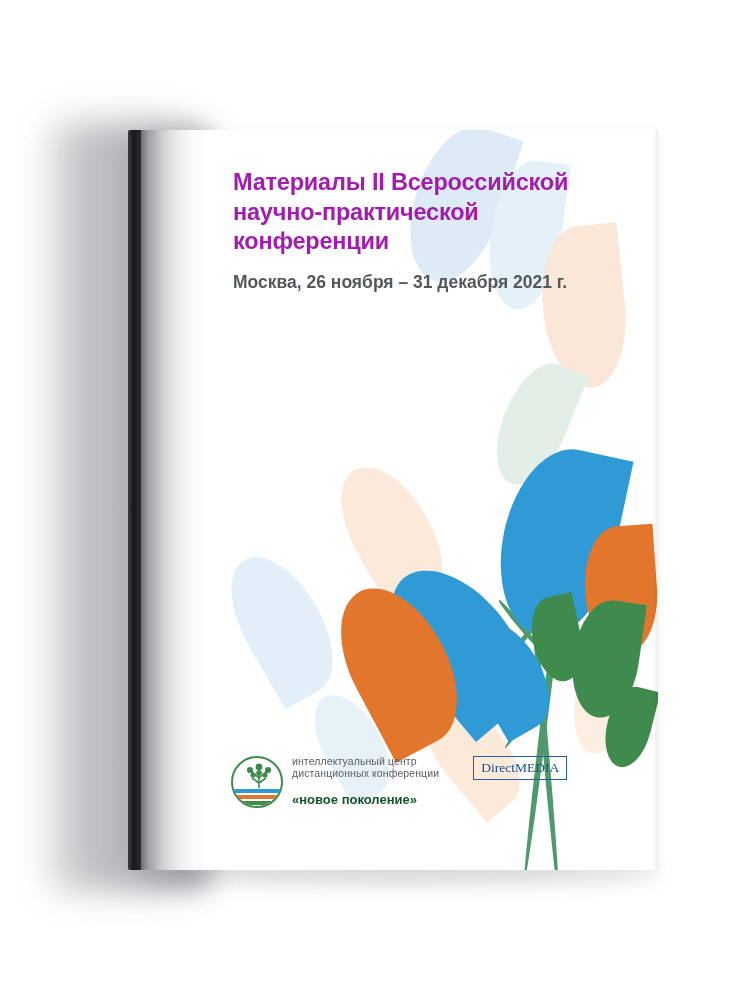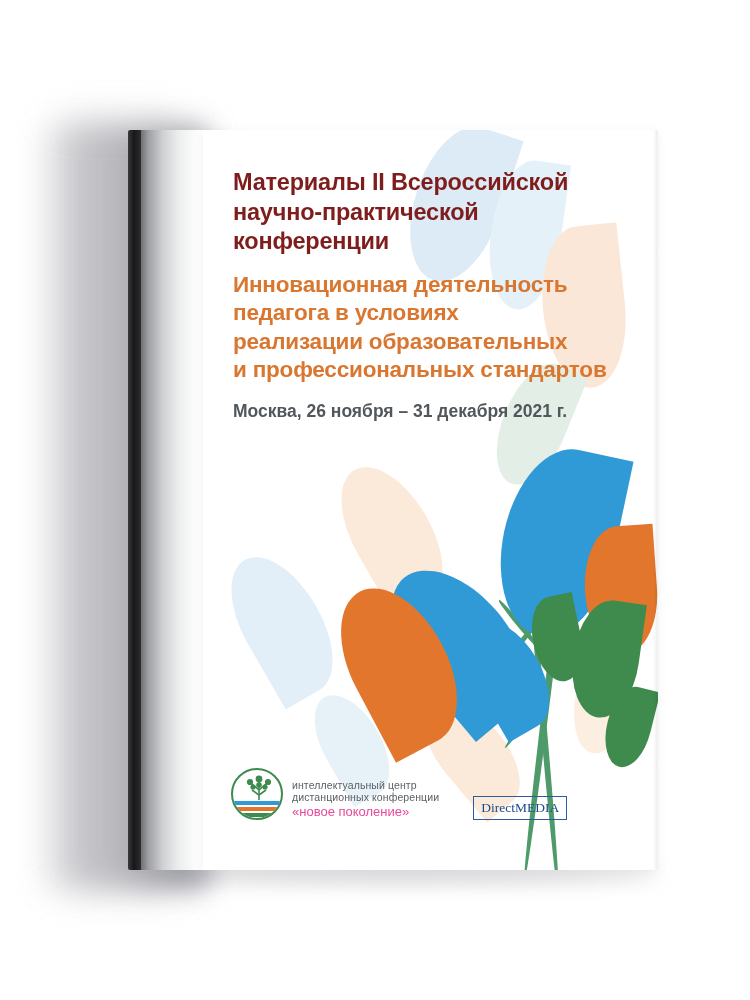"Материалы II Всероссийской" .title-main { color: #7f1d1d -> #a21caf }
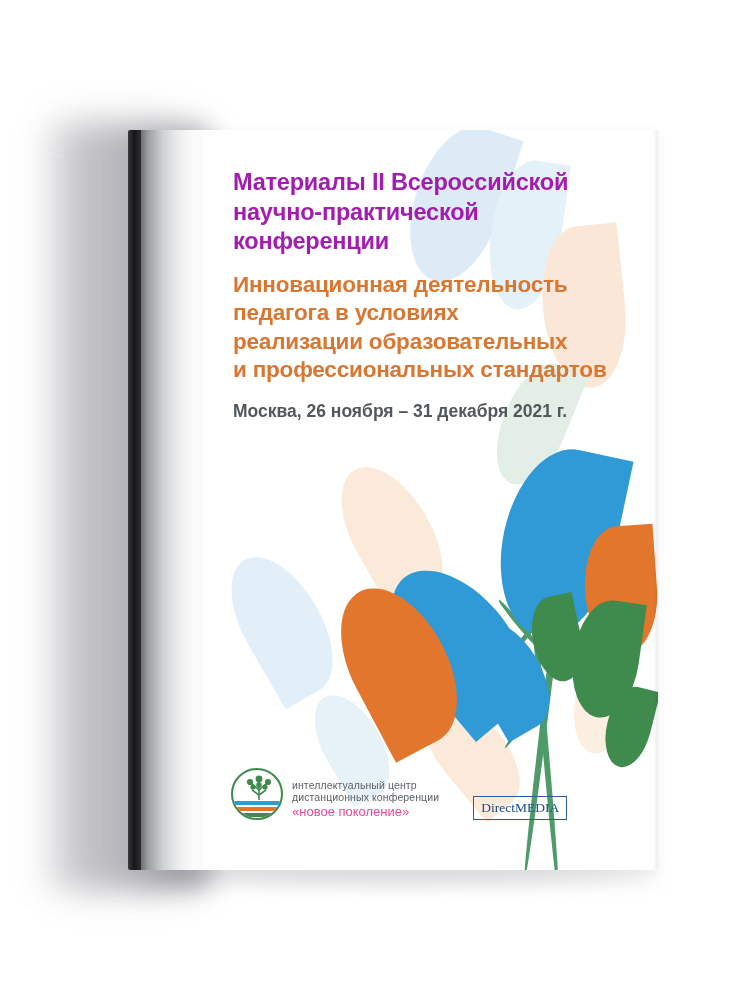"Инновационная деятельность" h2.title-sub { html: <h2>Инновационная деятельность педагога в условиях реализации образовательных и профессиональных стандартов</h2> -> none }
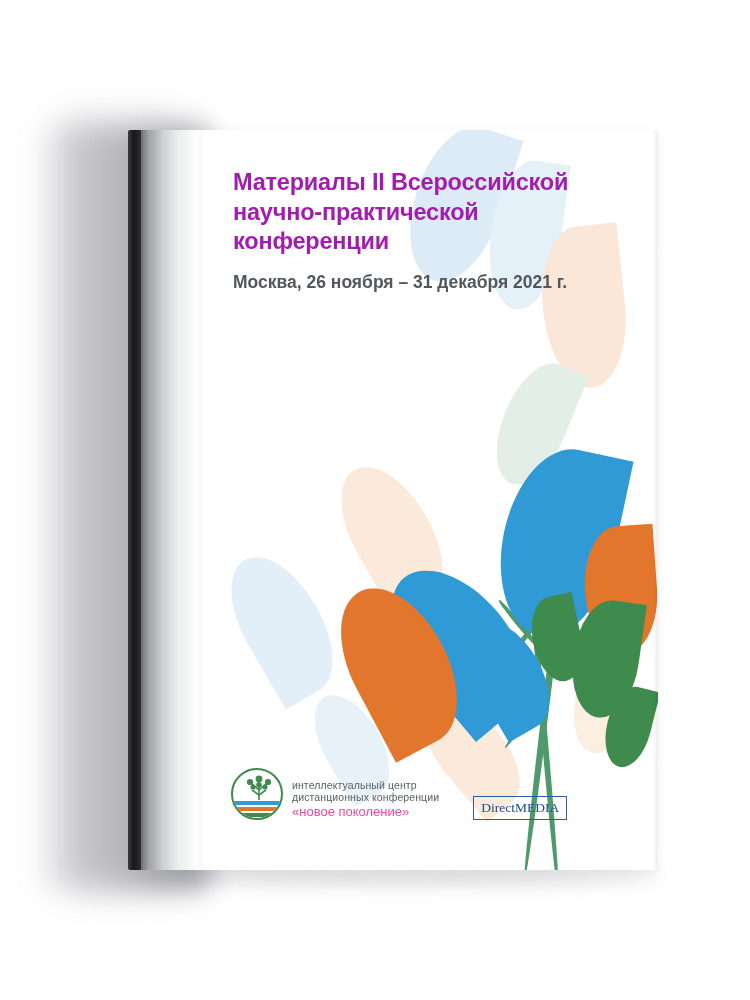"интеллектуальный центр" .logos { align-items: flex-end -> flex-start; bottom: 50px -> 62px }
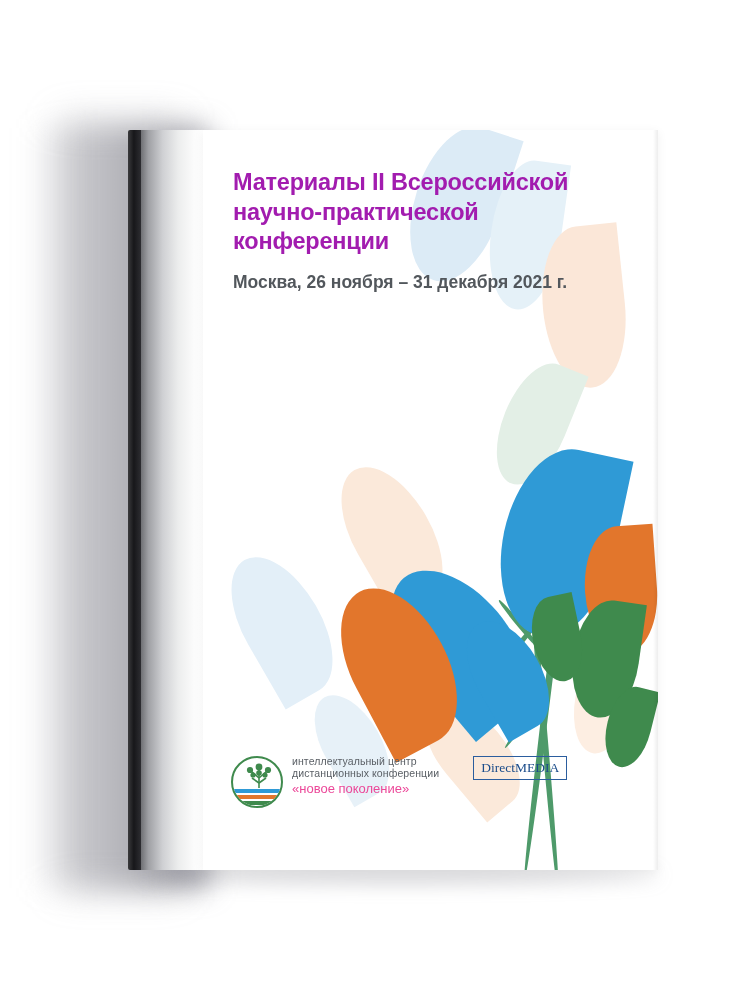"«новое поколение»" .logo-l3 { color: #ec4899 -> #14532d; font-weight: normal -> bold; margin-top: 2px -> 14px }
